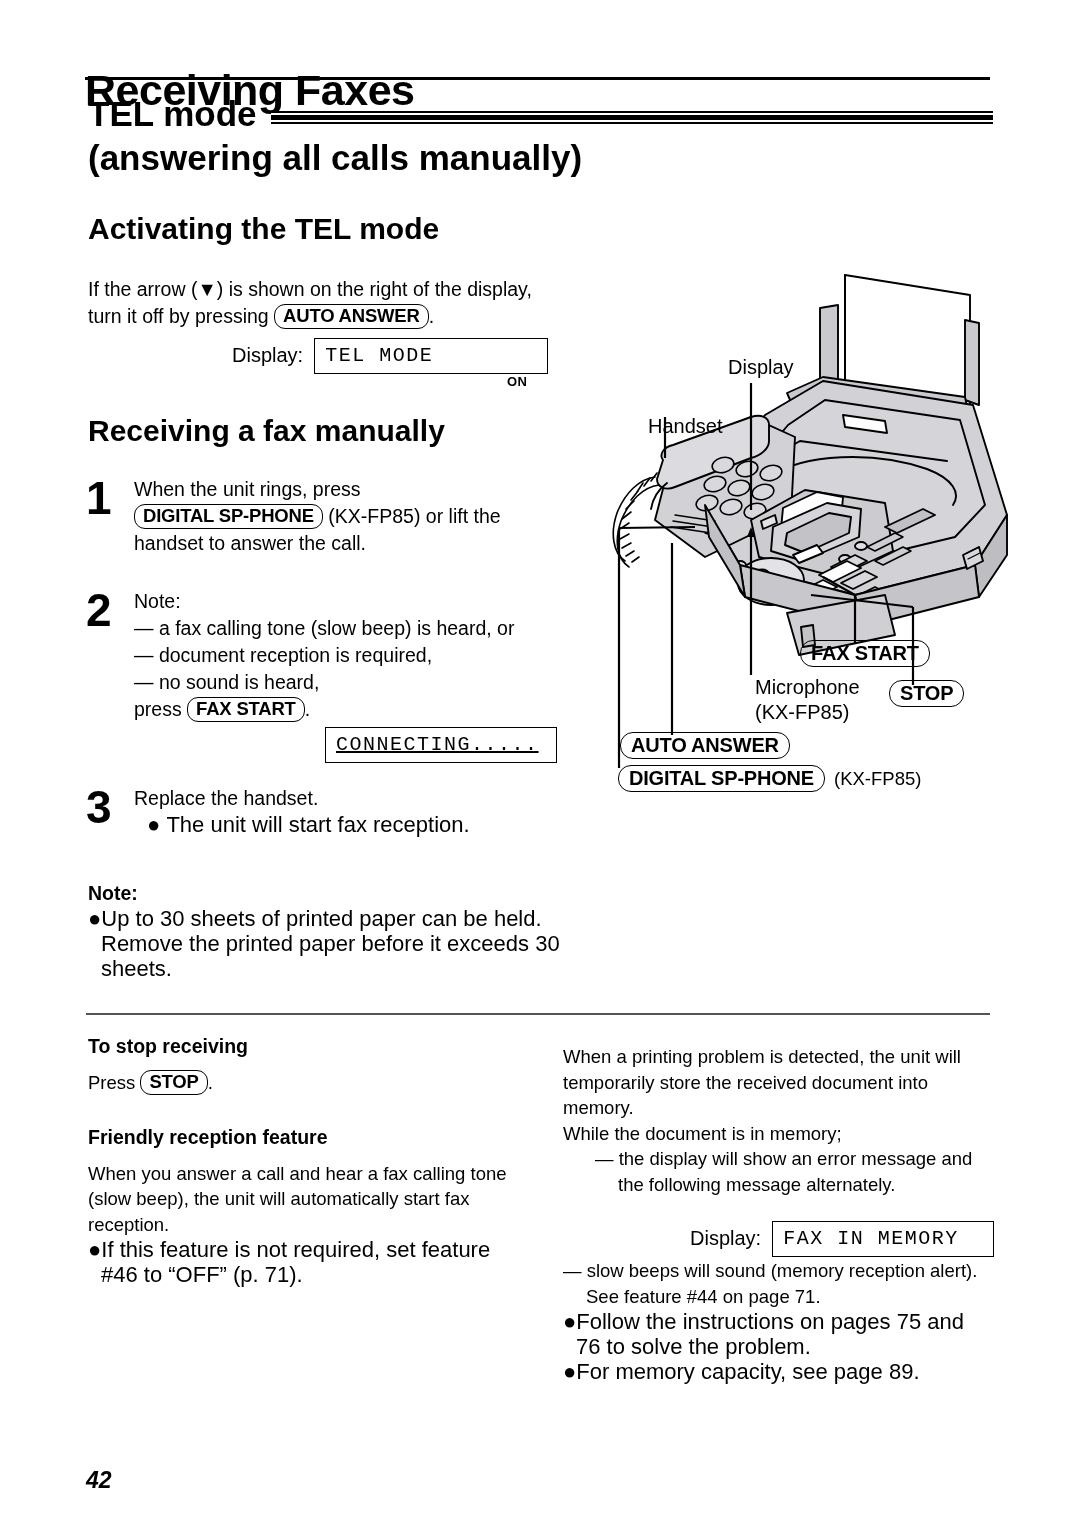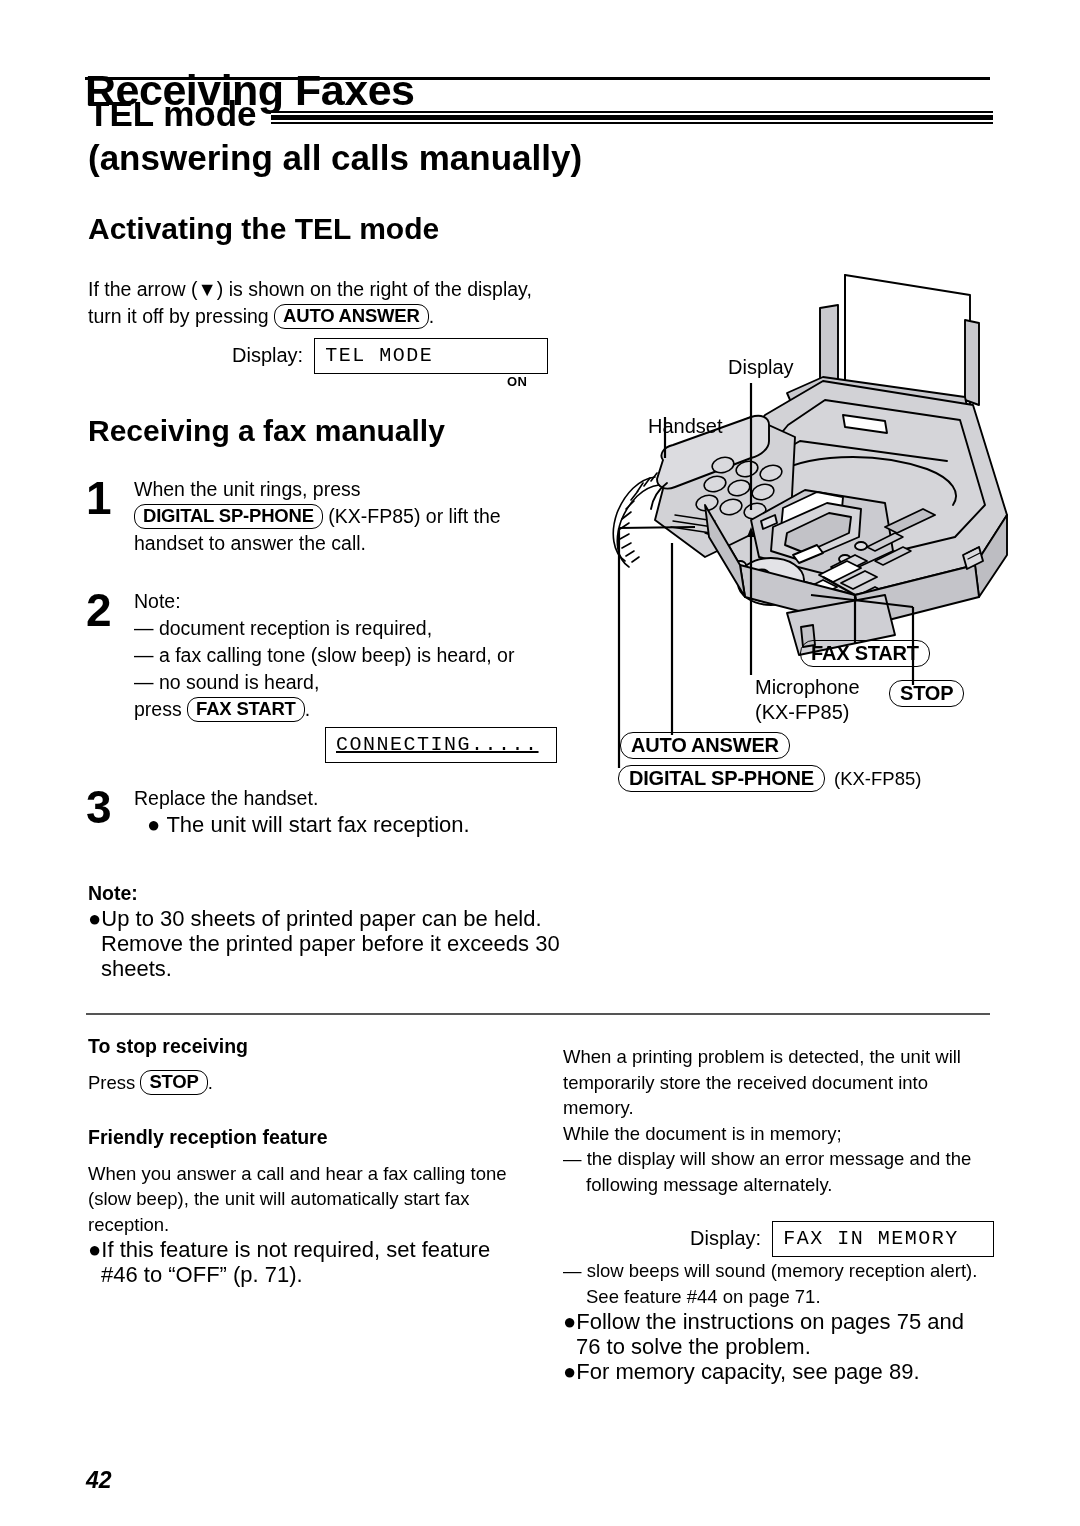"— document reception is required," span.hang { order: before "— a fax calling tone" -> after "— a fax calling tone" }
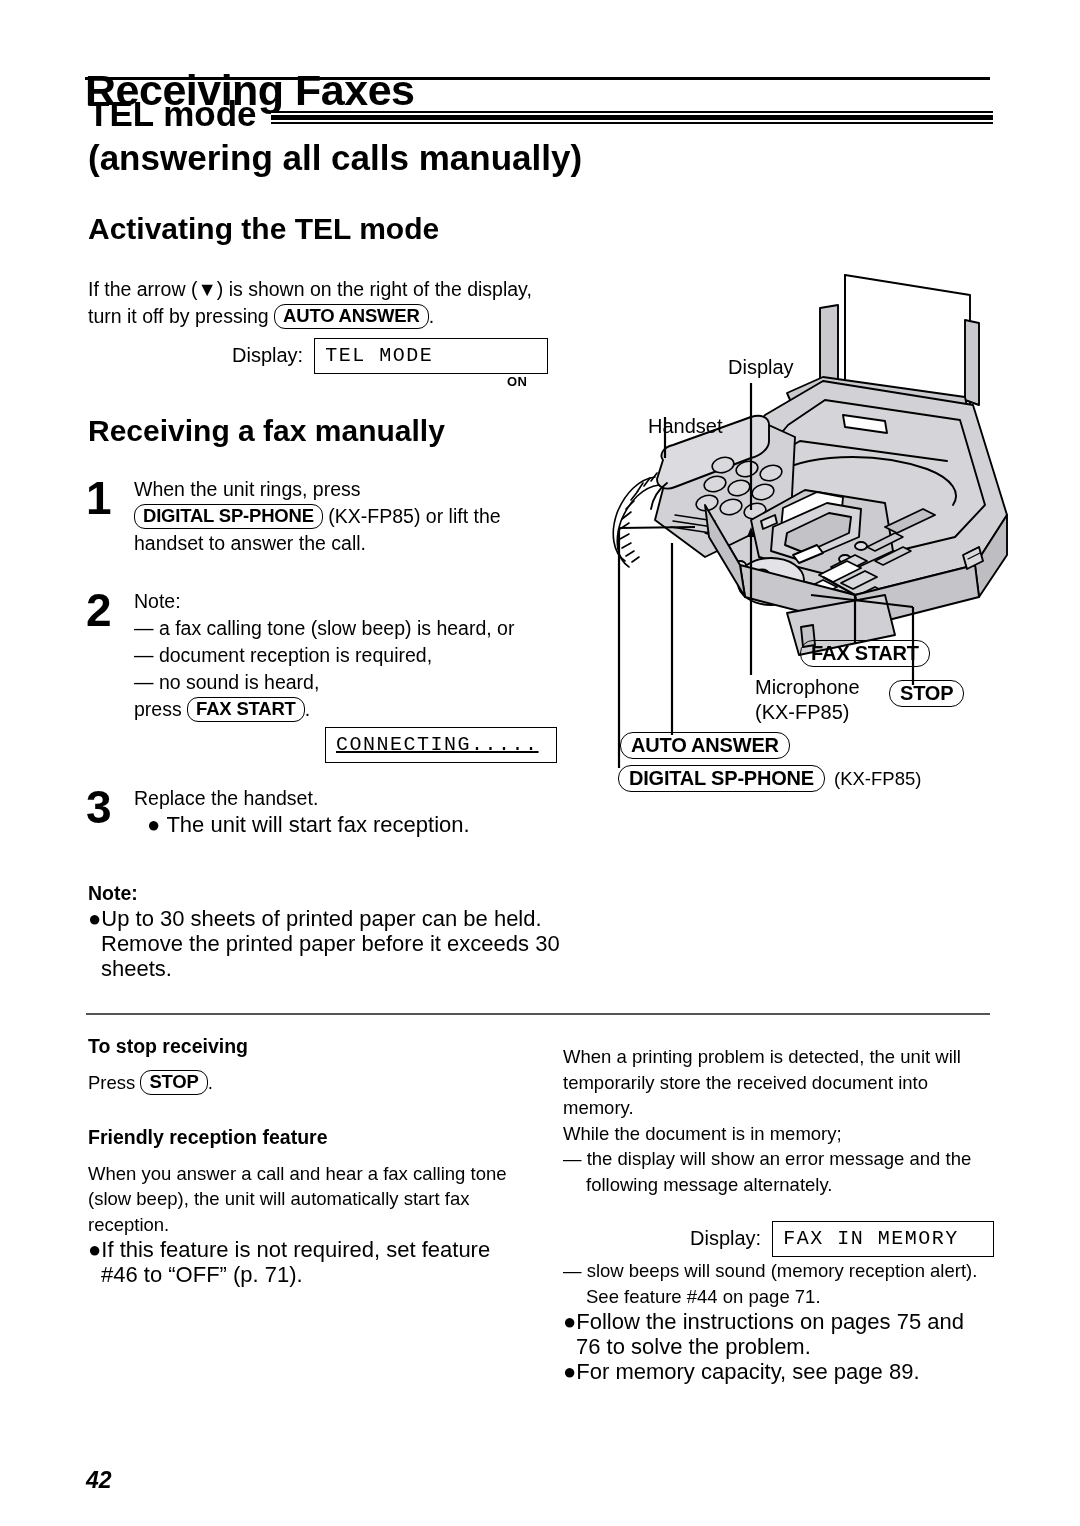"— the display will show" div.col-para { margin-left: none -> 32px }
